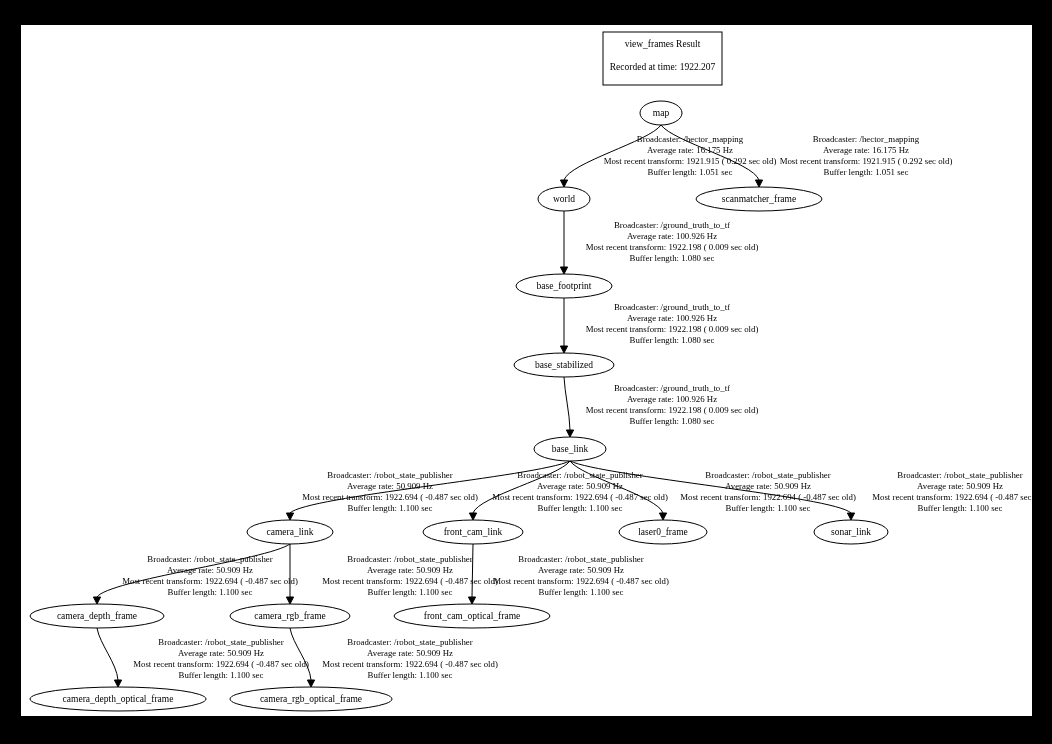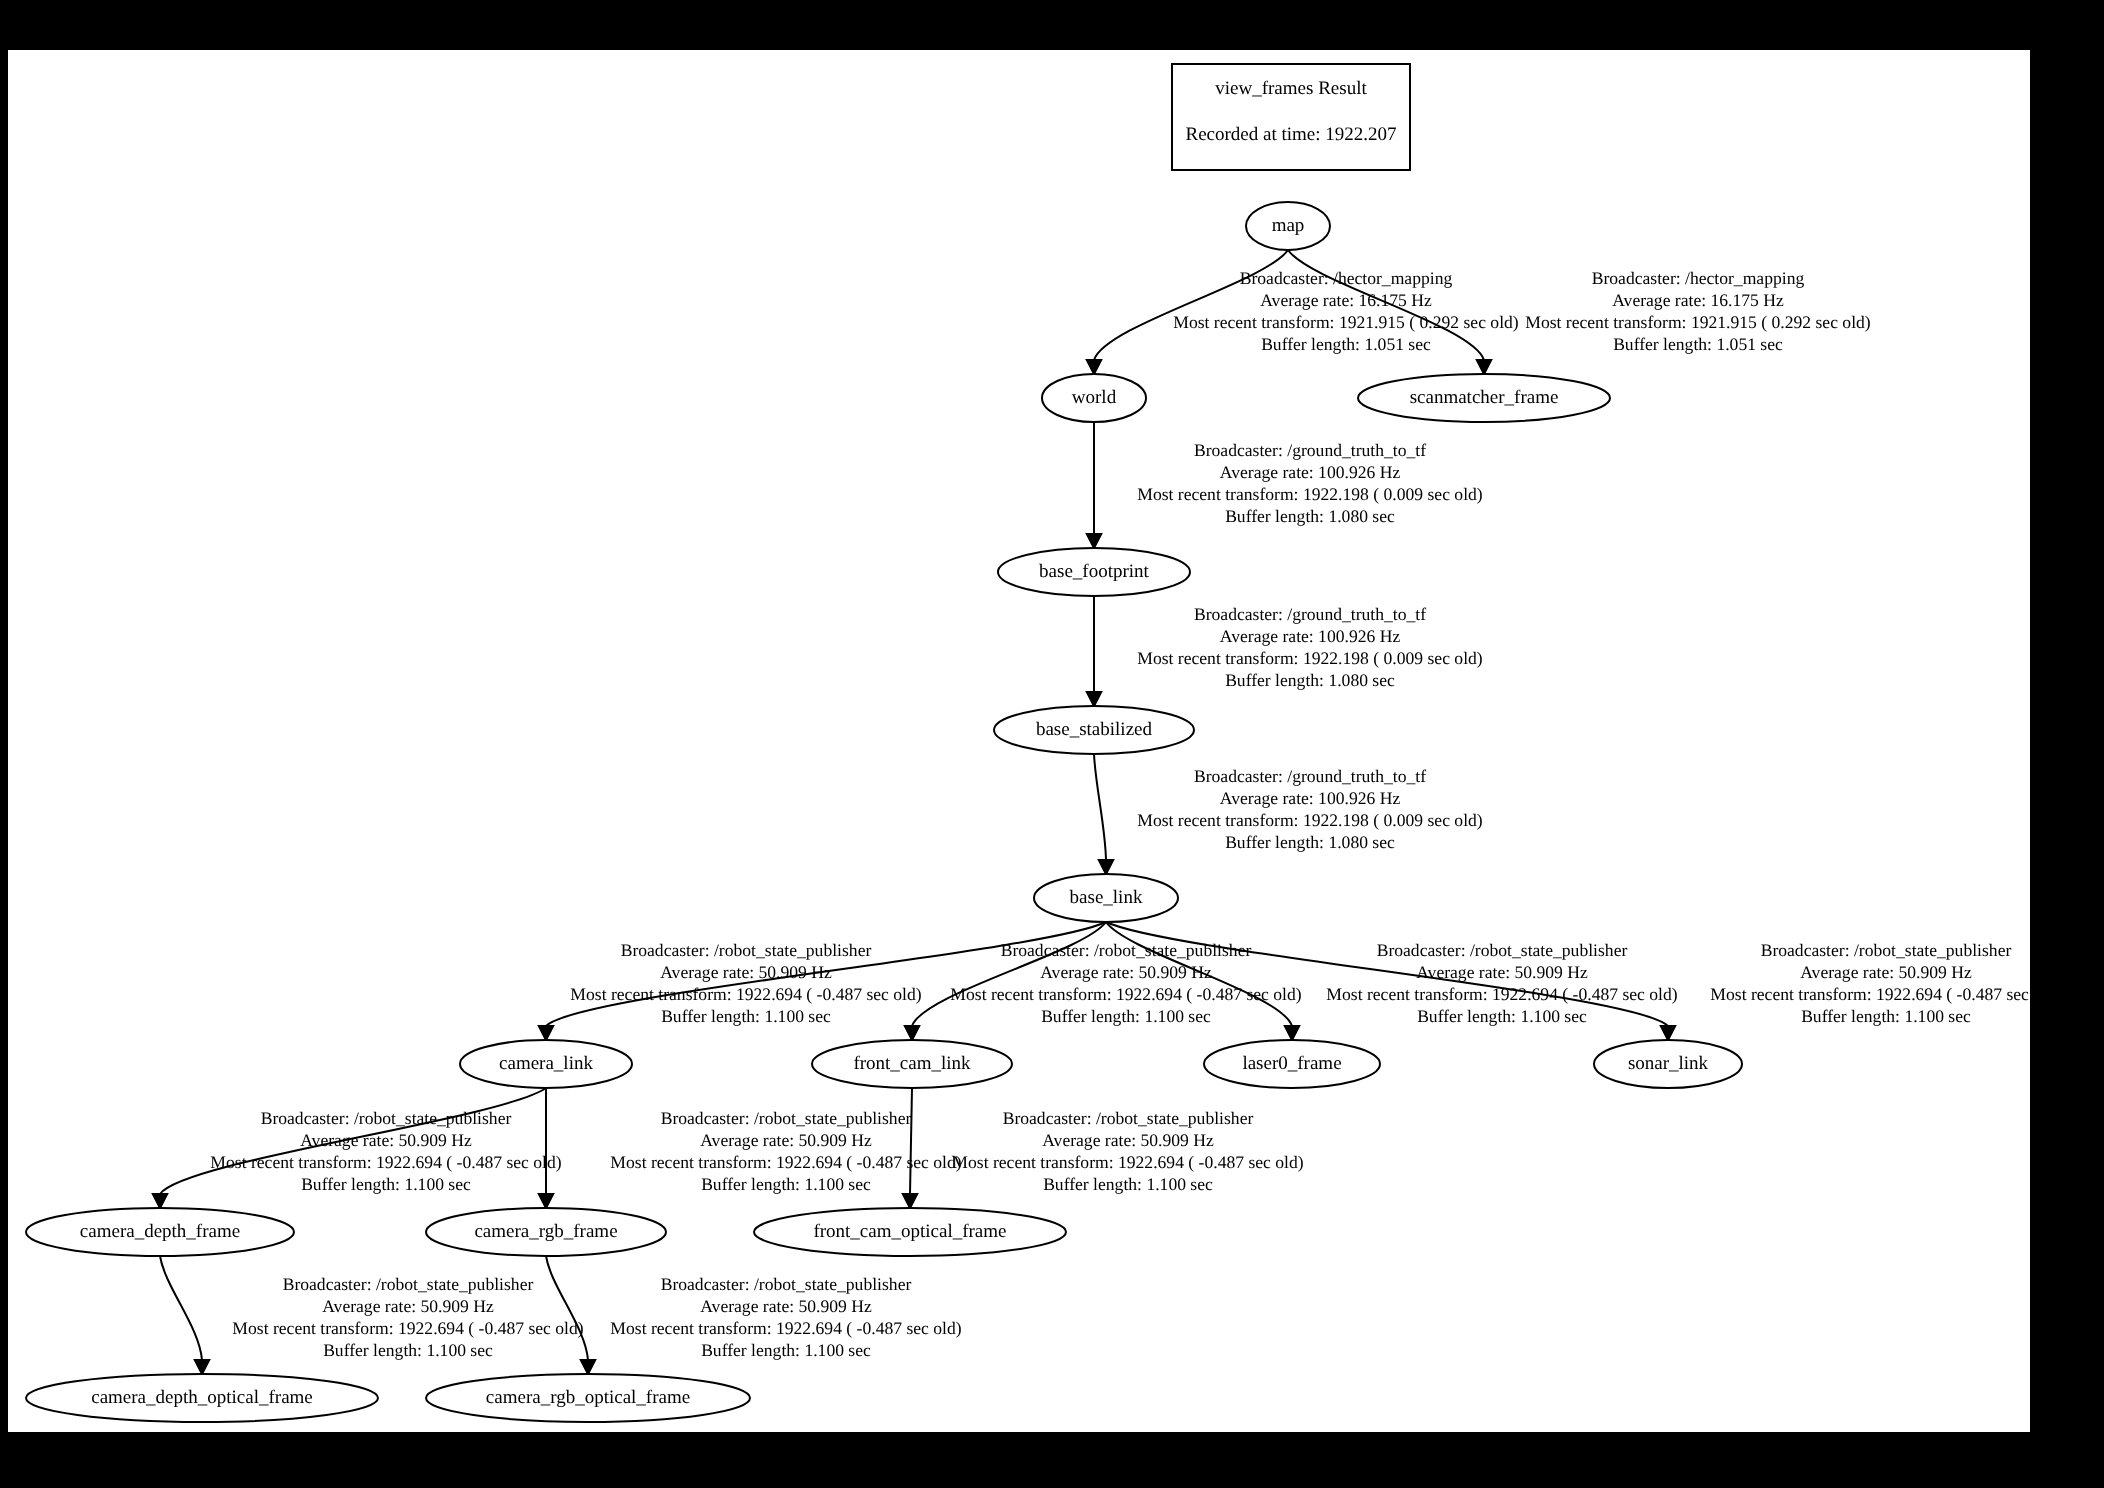"view_frames Result" #canvas { left: 4px -> 21px }
